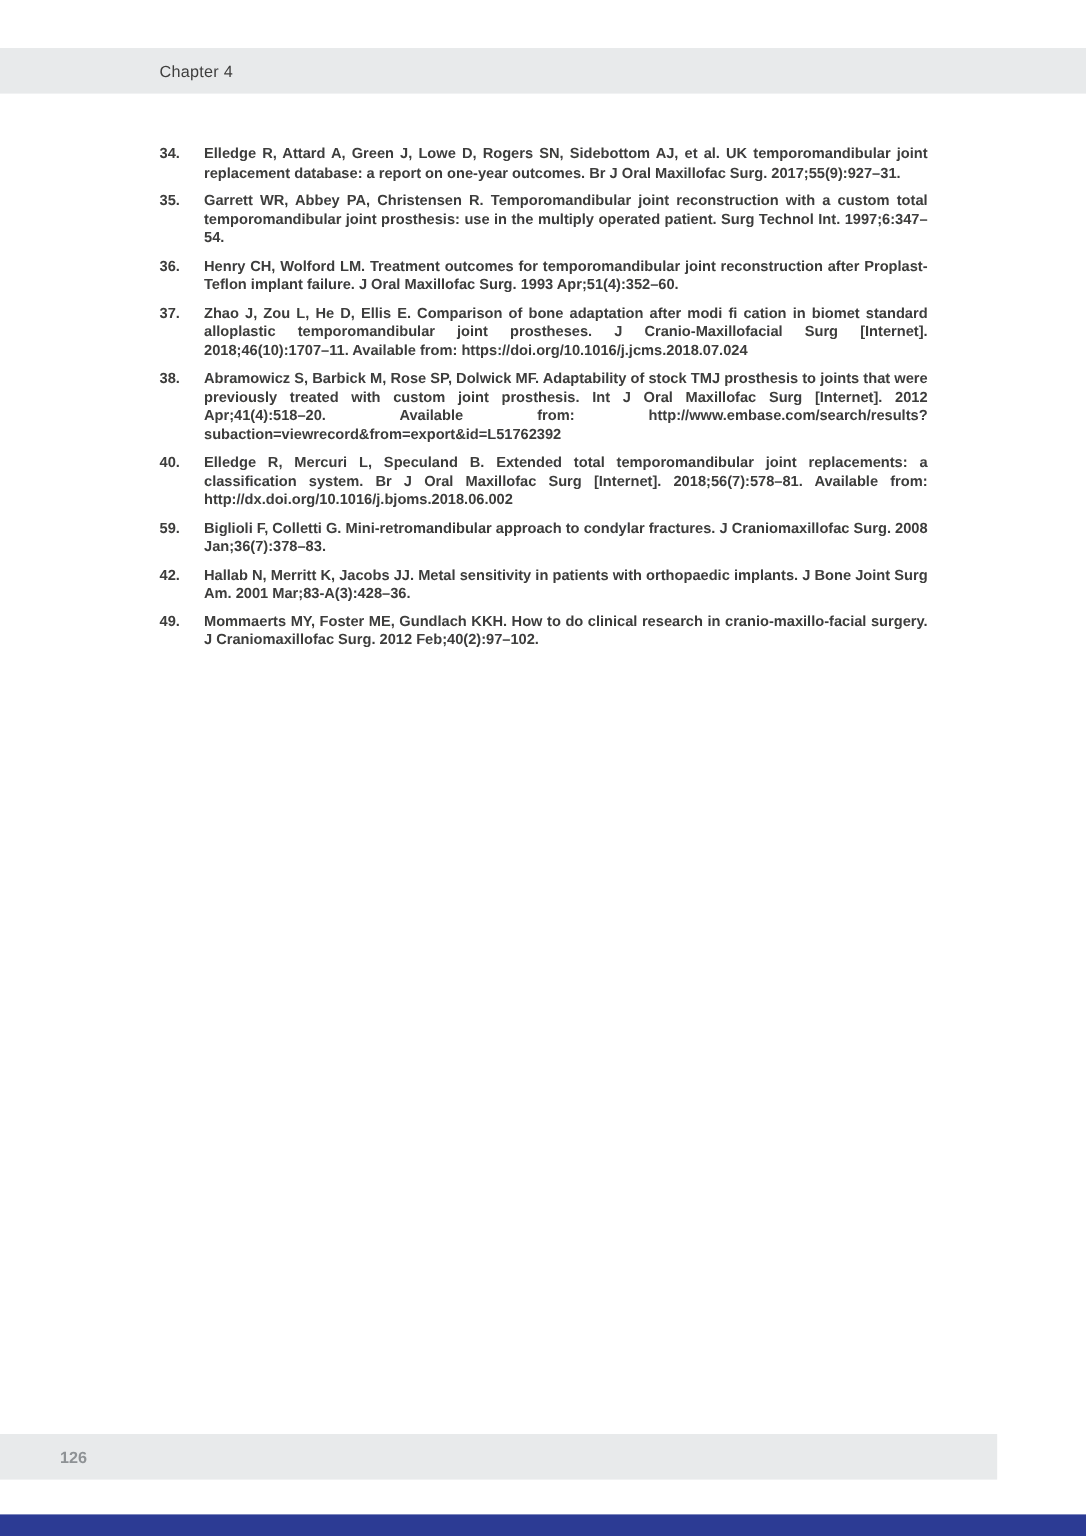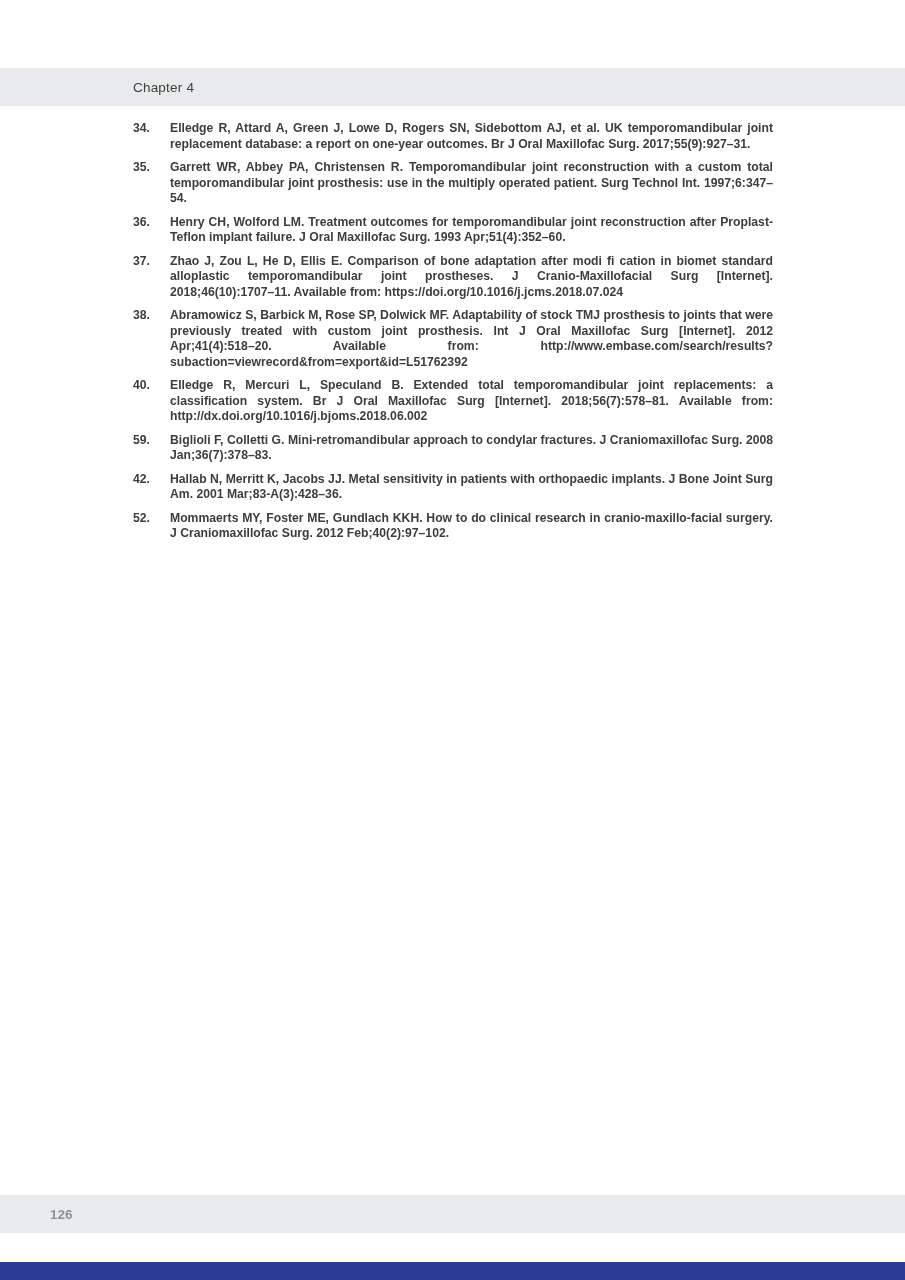"Chapter 4" .header-band { margin-top: 28px -> none }
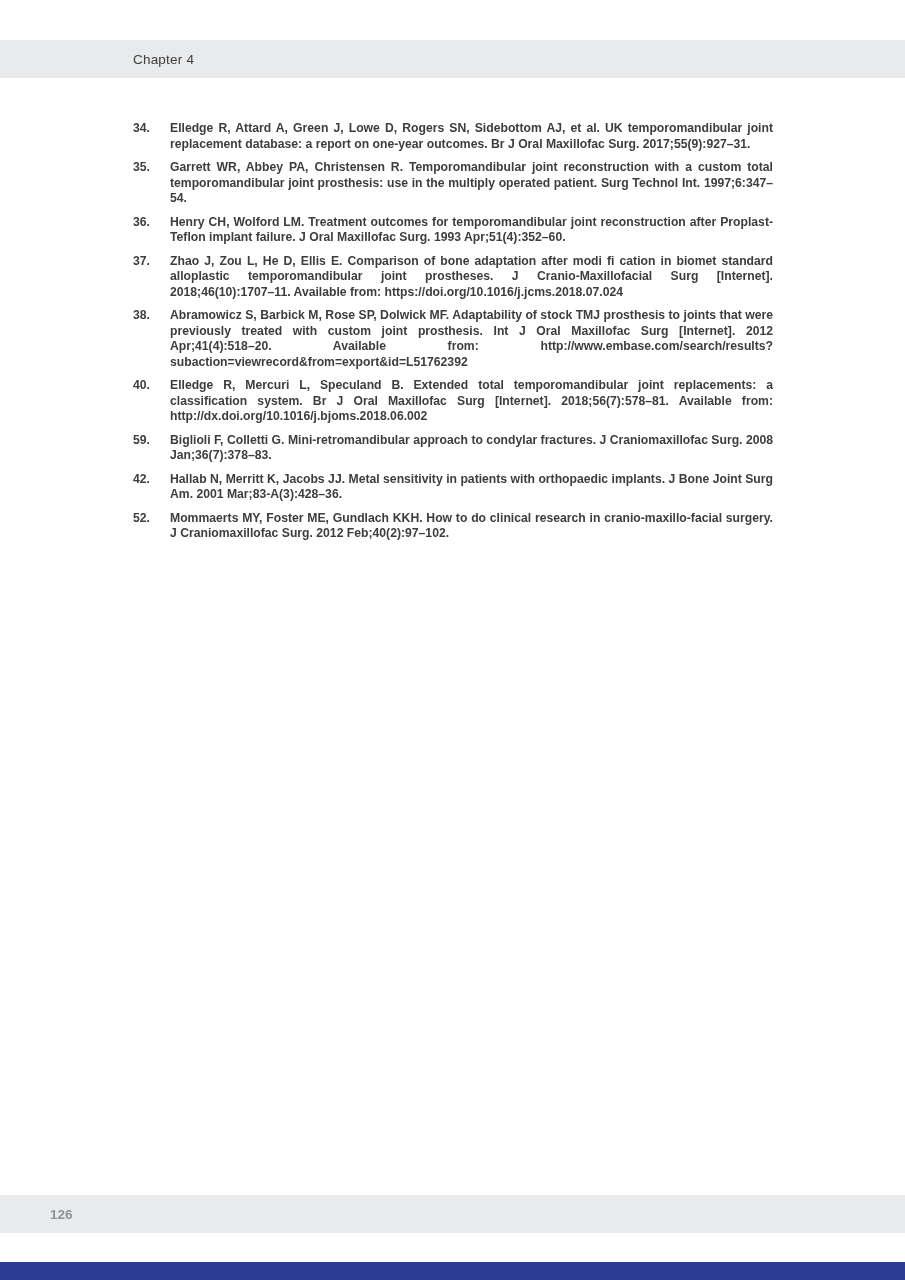"52." div.ref-num { text: 52 -> 49 }
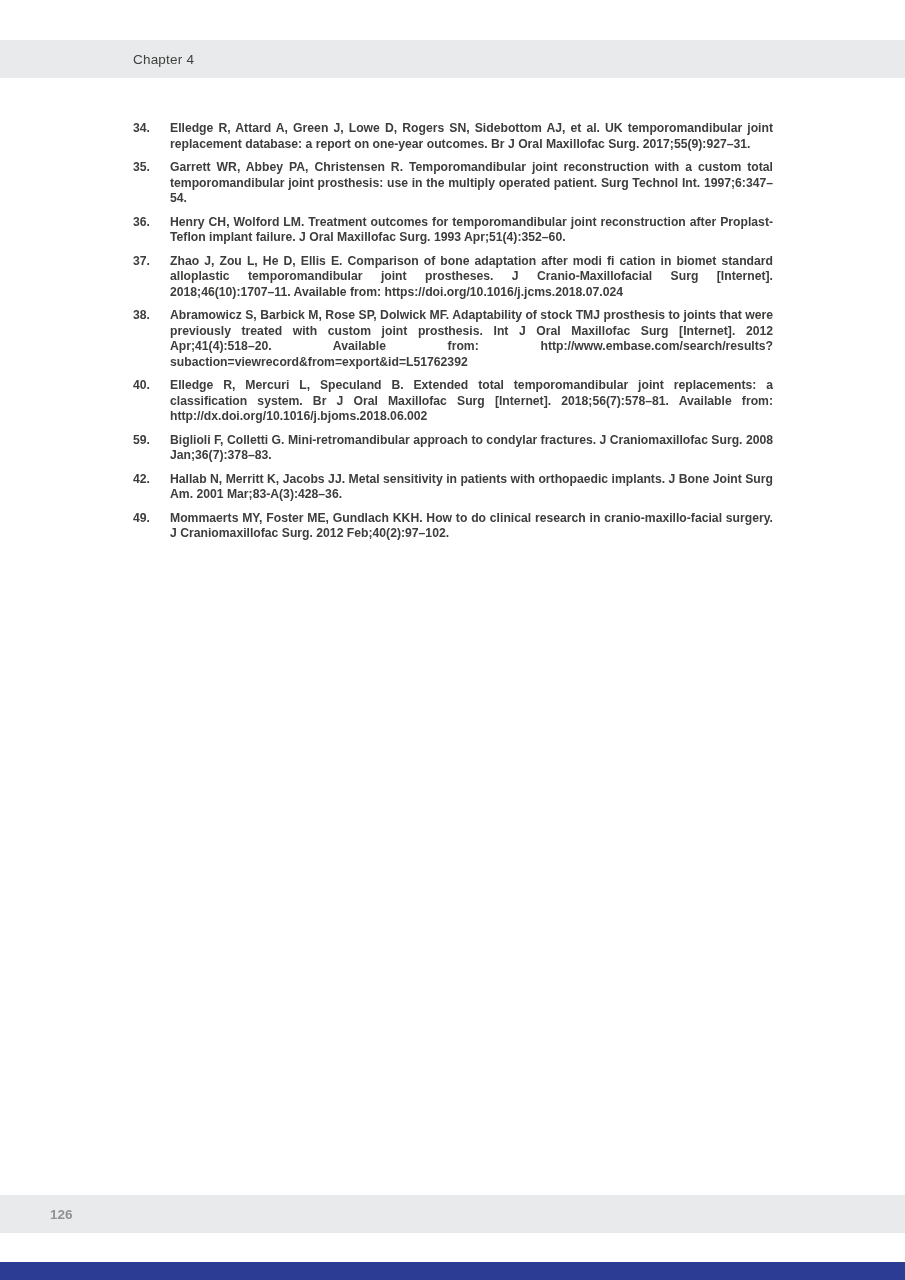"126" .footer-band { width: 905px -> 831px }
